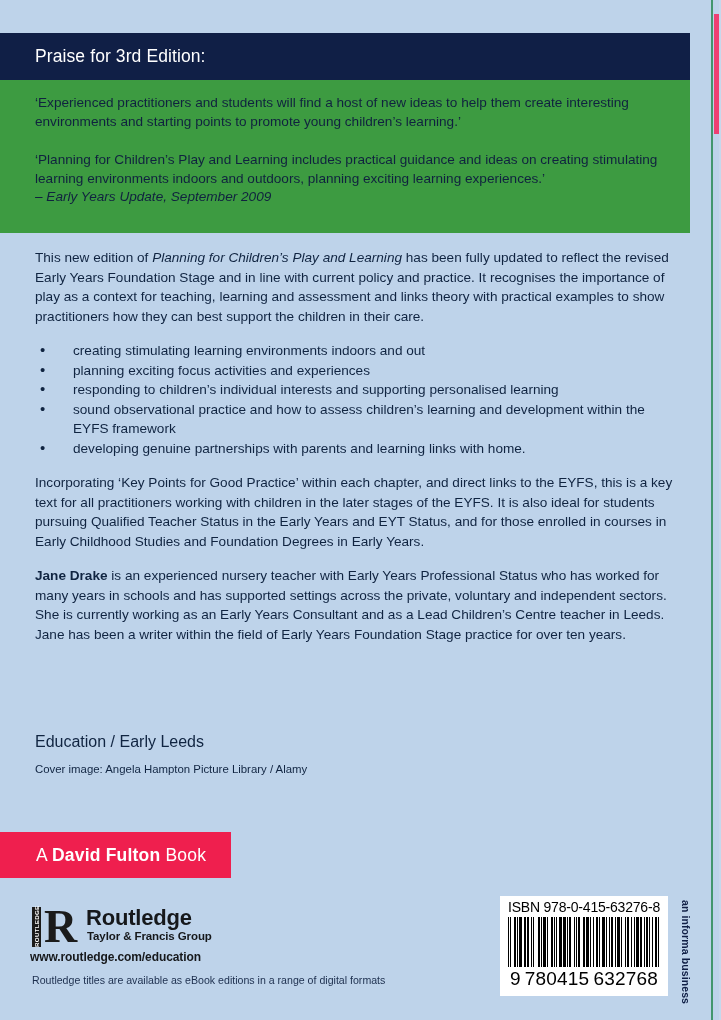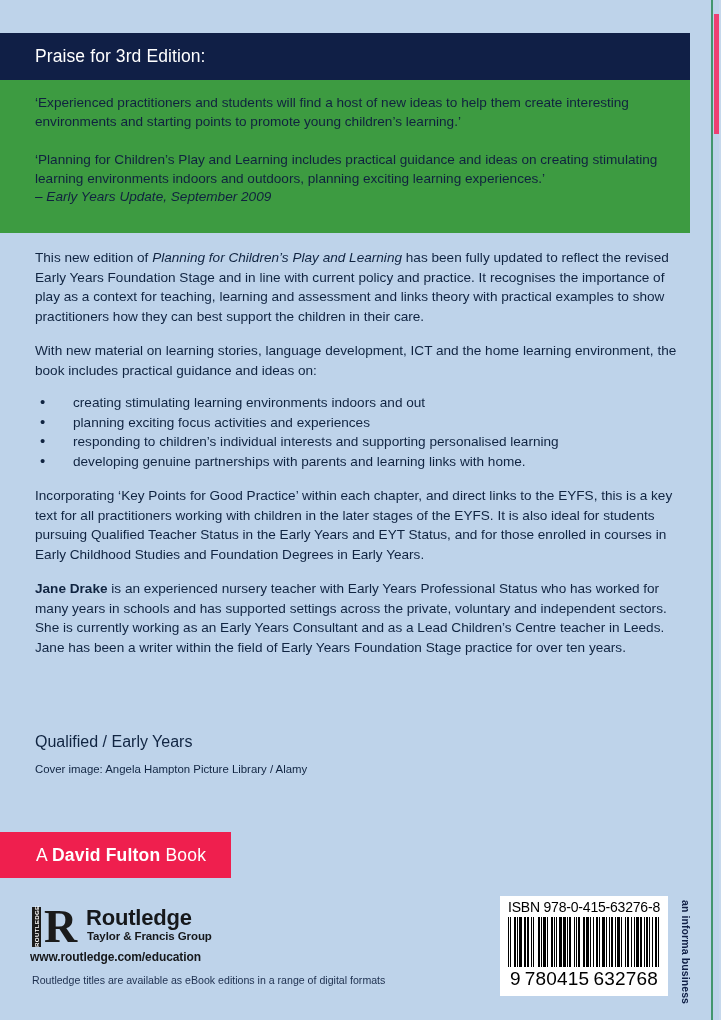"With new material on learning" p.tight { html: <p>With new material on learning stories, language development, ICT and the home learning environment, the book includes practical guidance and ideas on:</p> -> none }
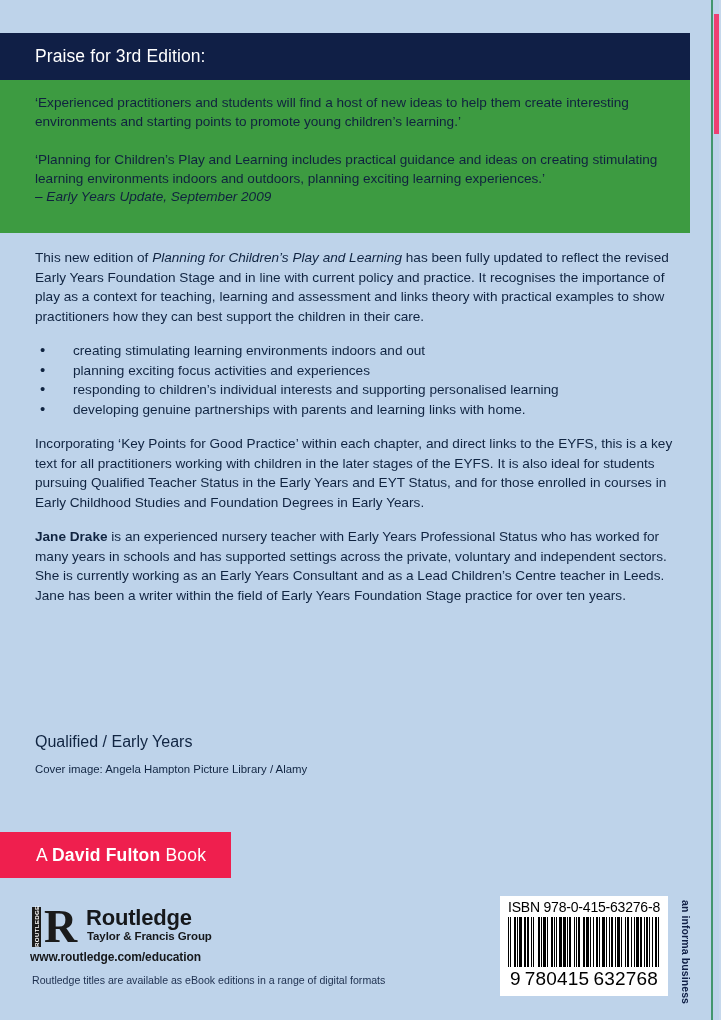"sound observational practice and how" li { html: none -> <li>sound observational practice and how to assess children’s learning and development within the EYFS framework</li> }
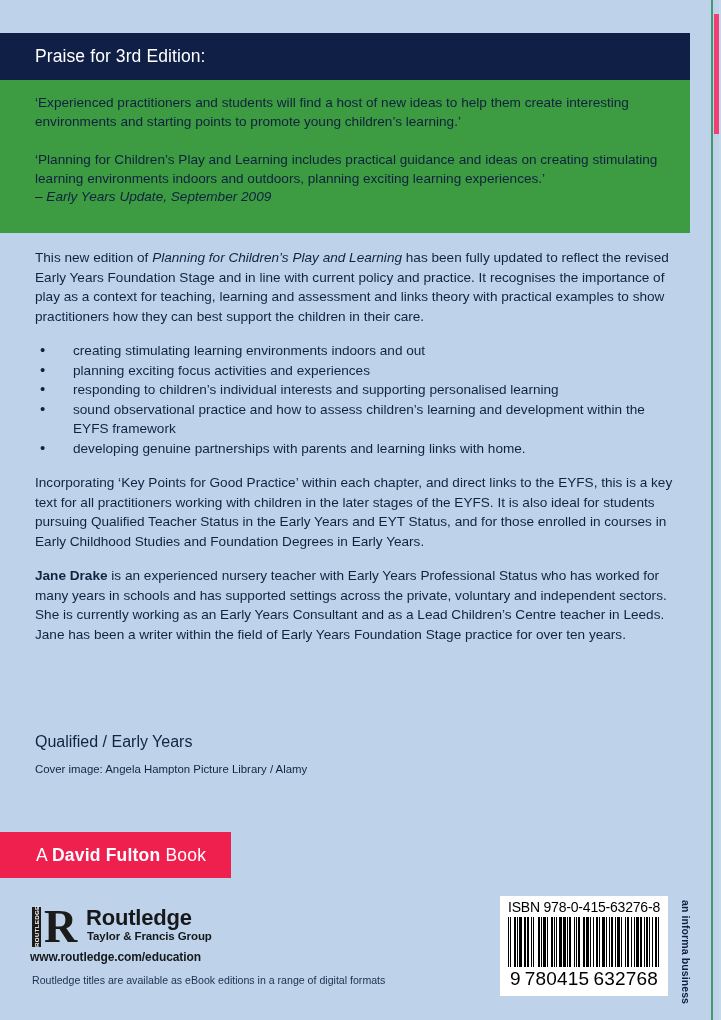"Qualified / Early Years" div.subject { text: Qualified / Early Years -> Education / Early Leeds }
